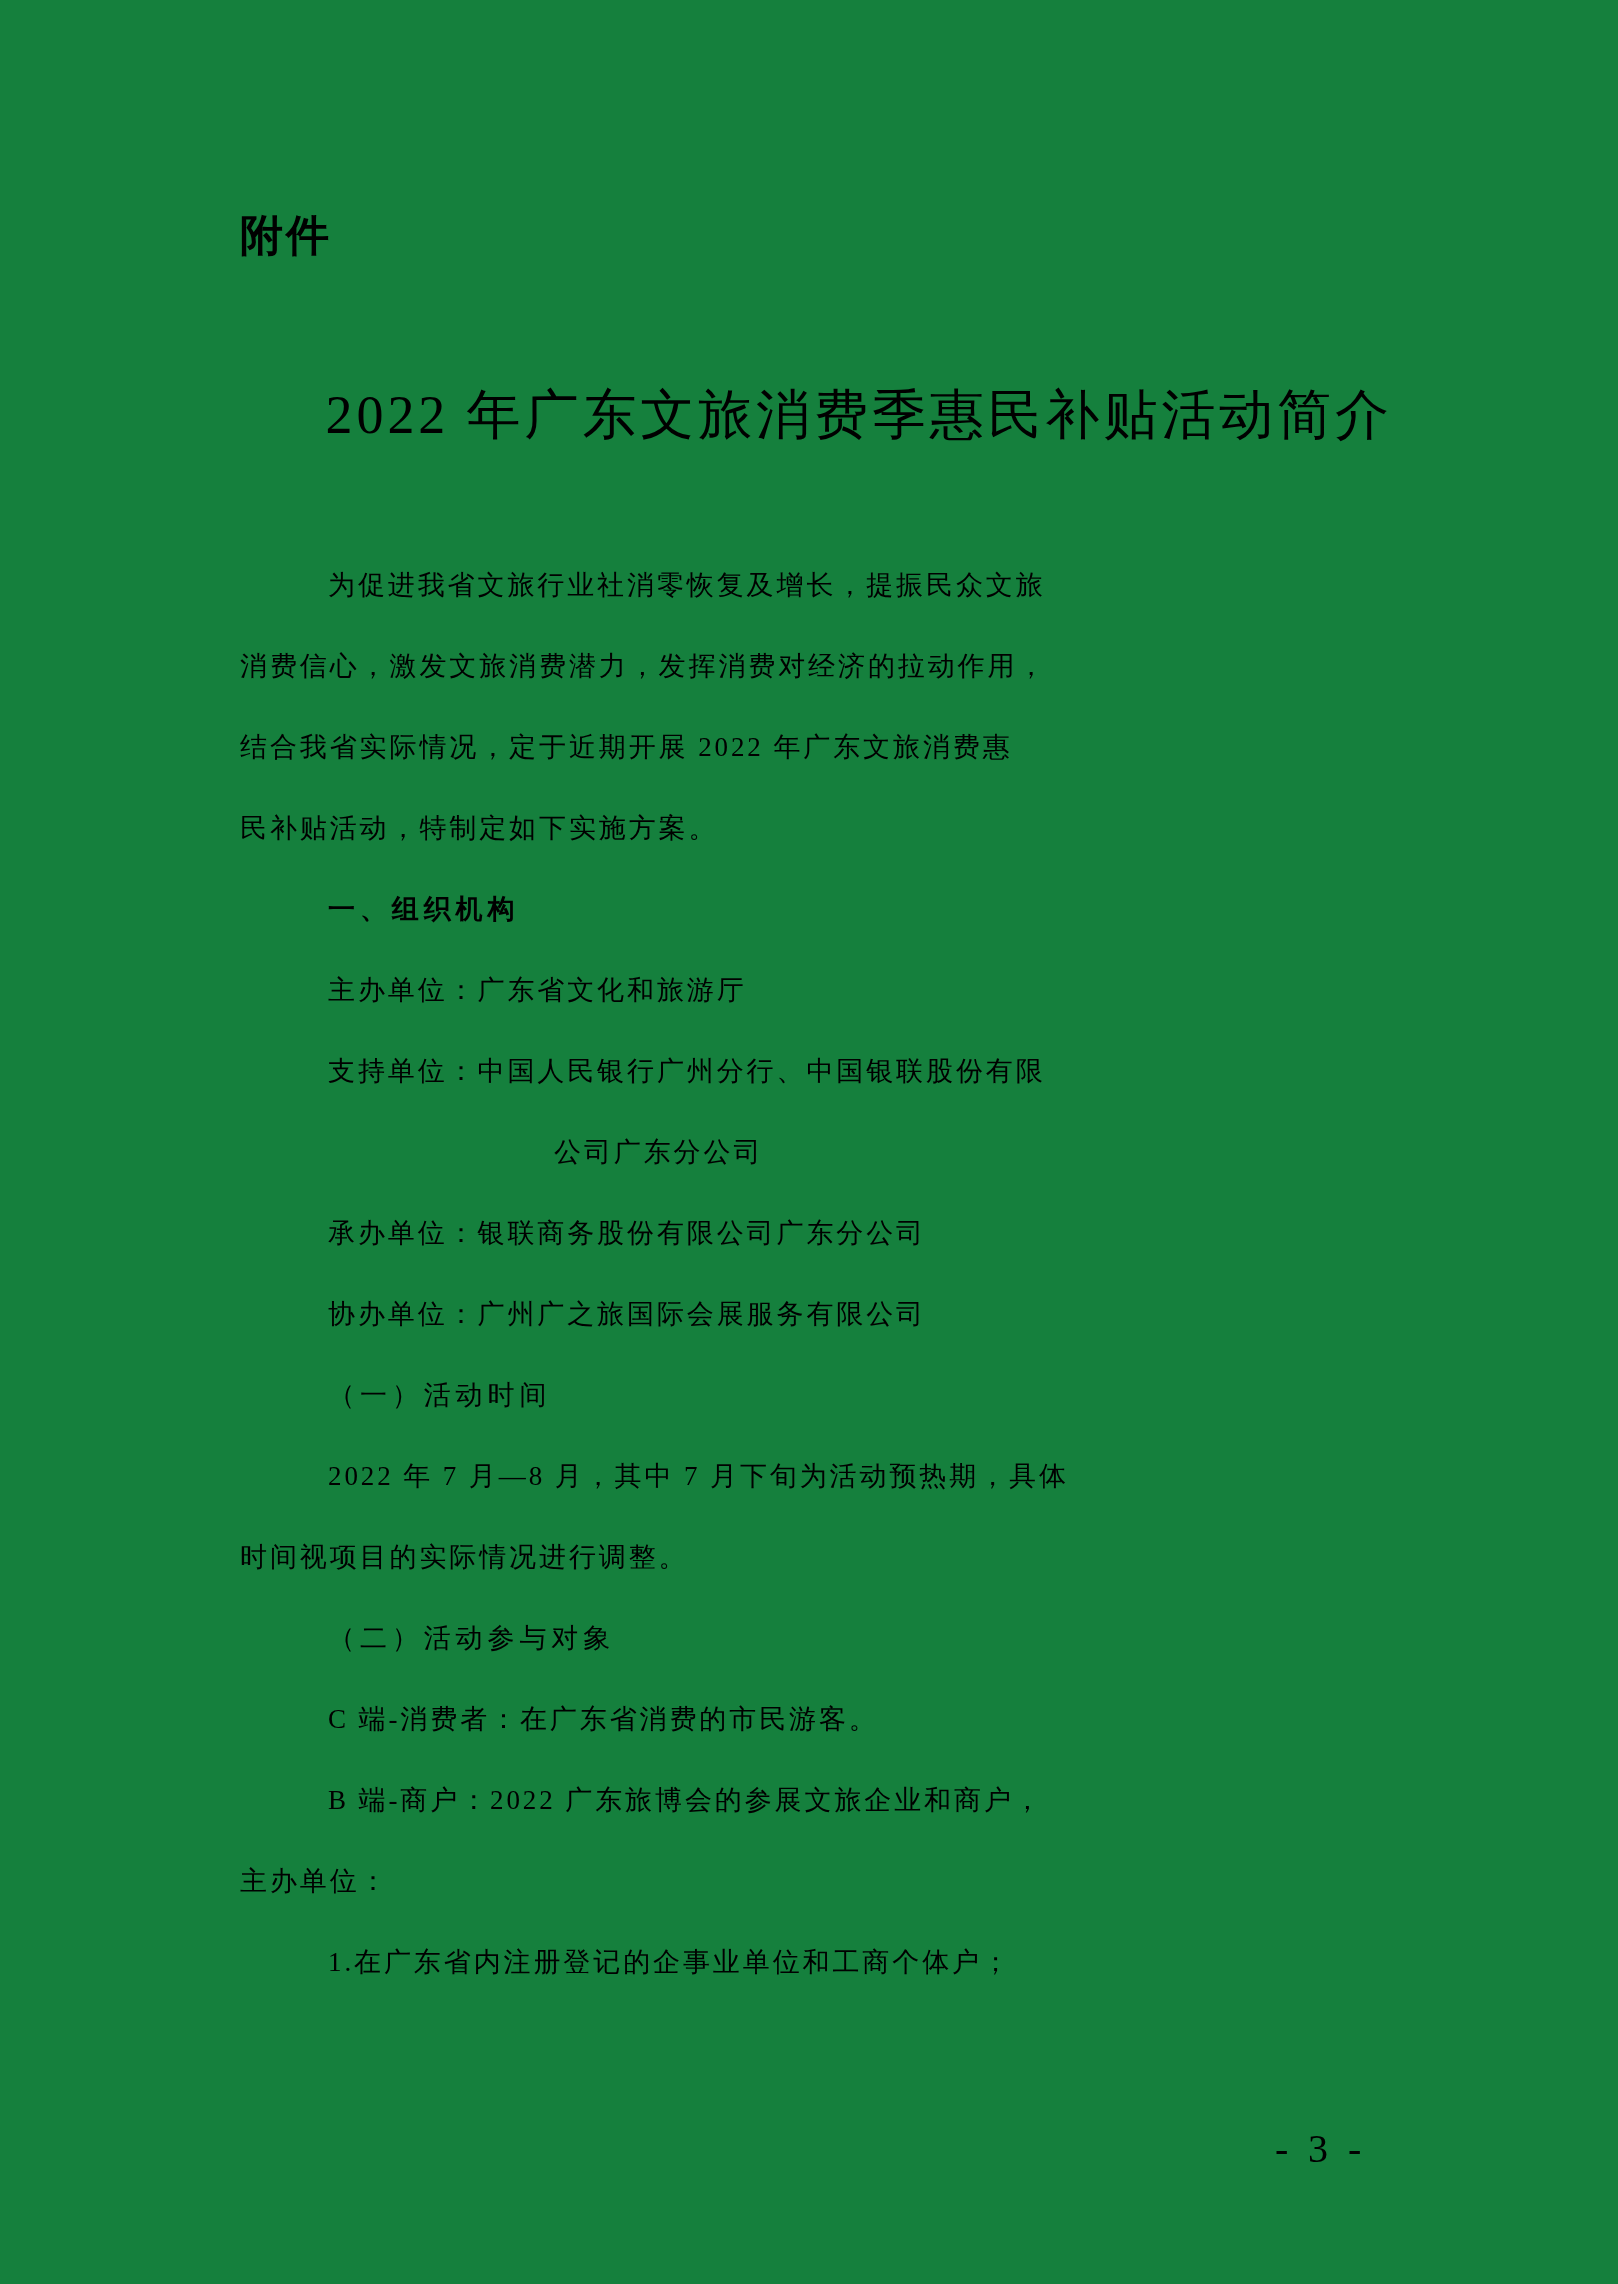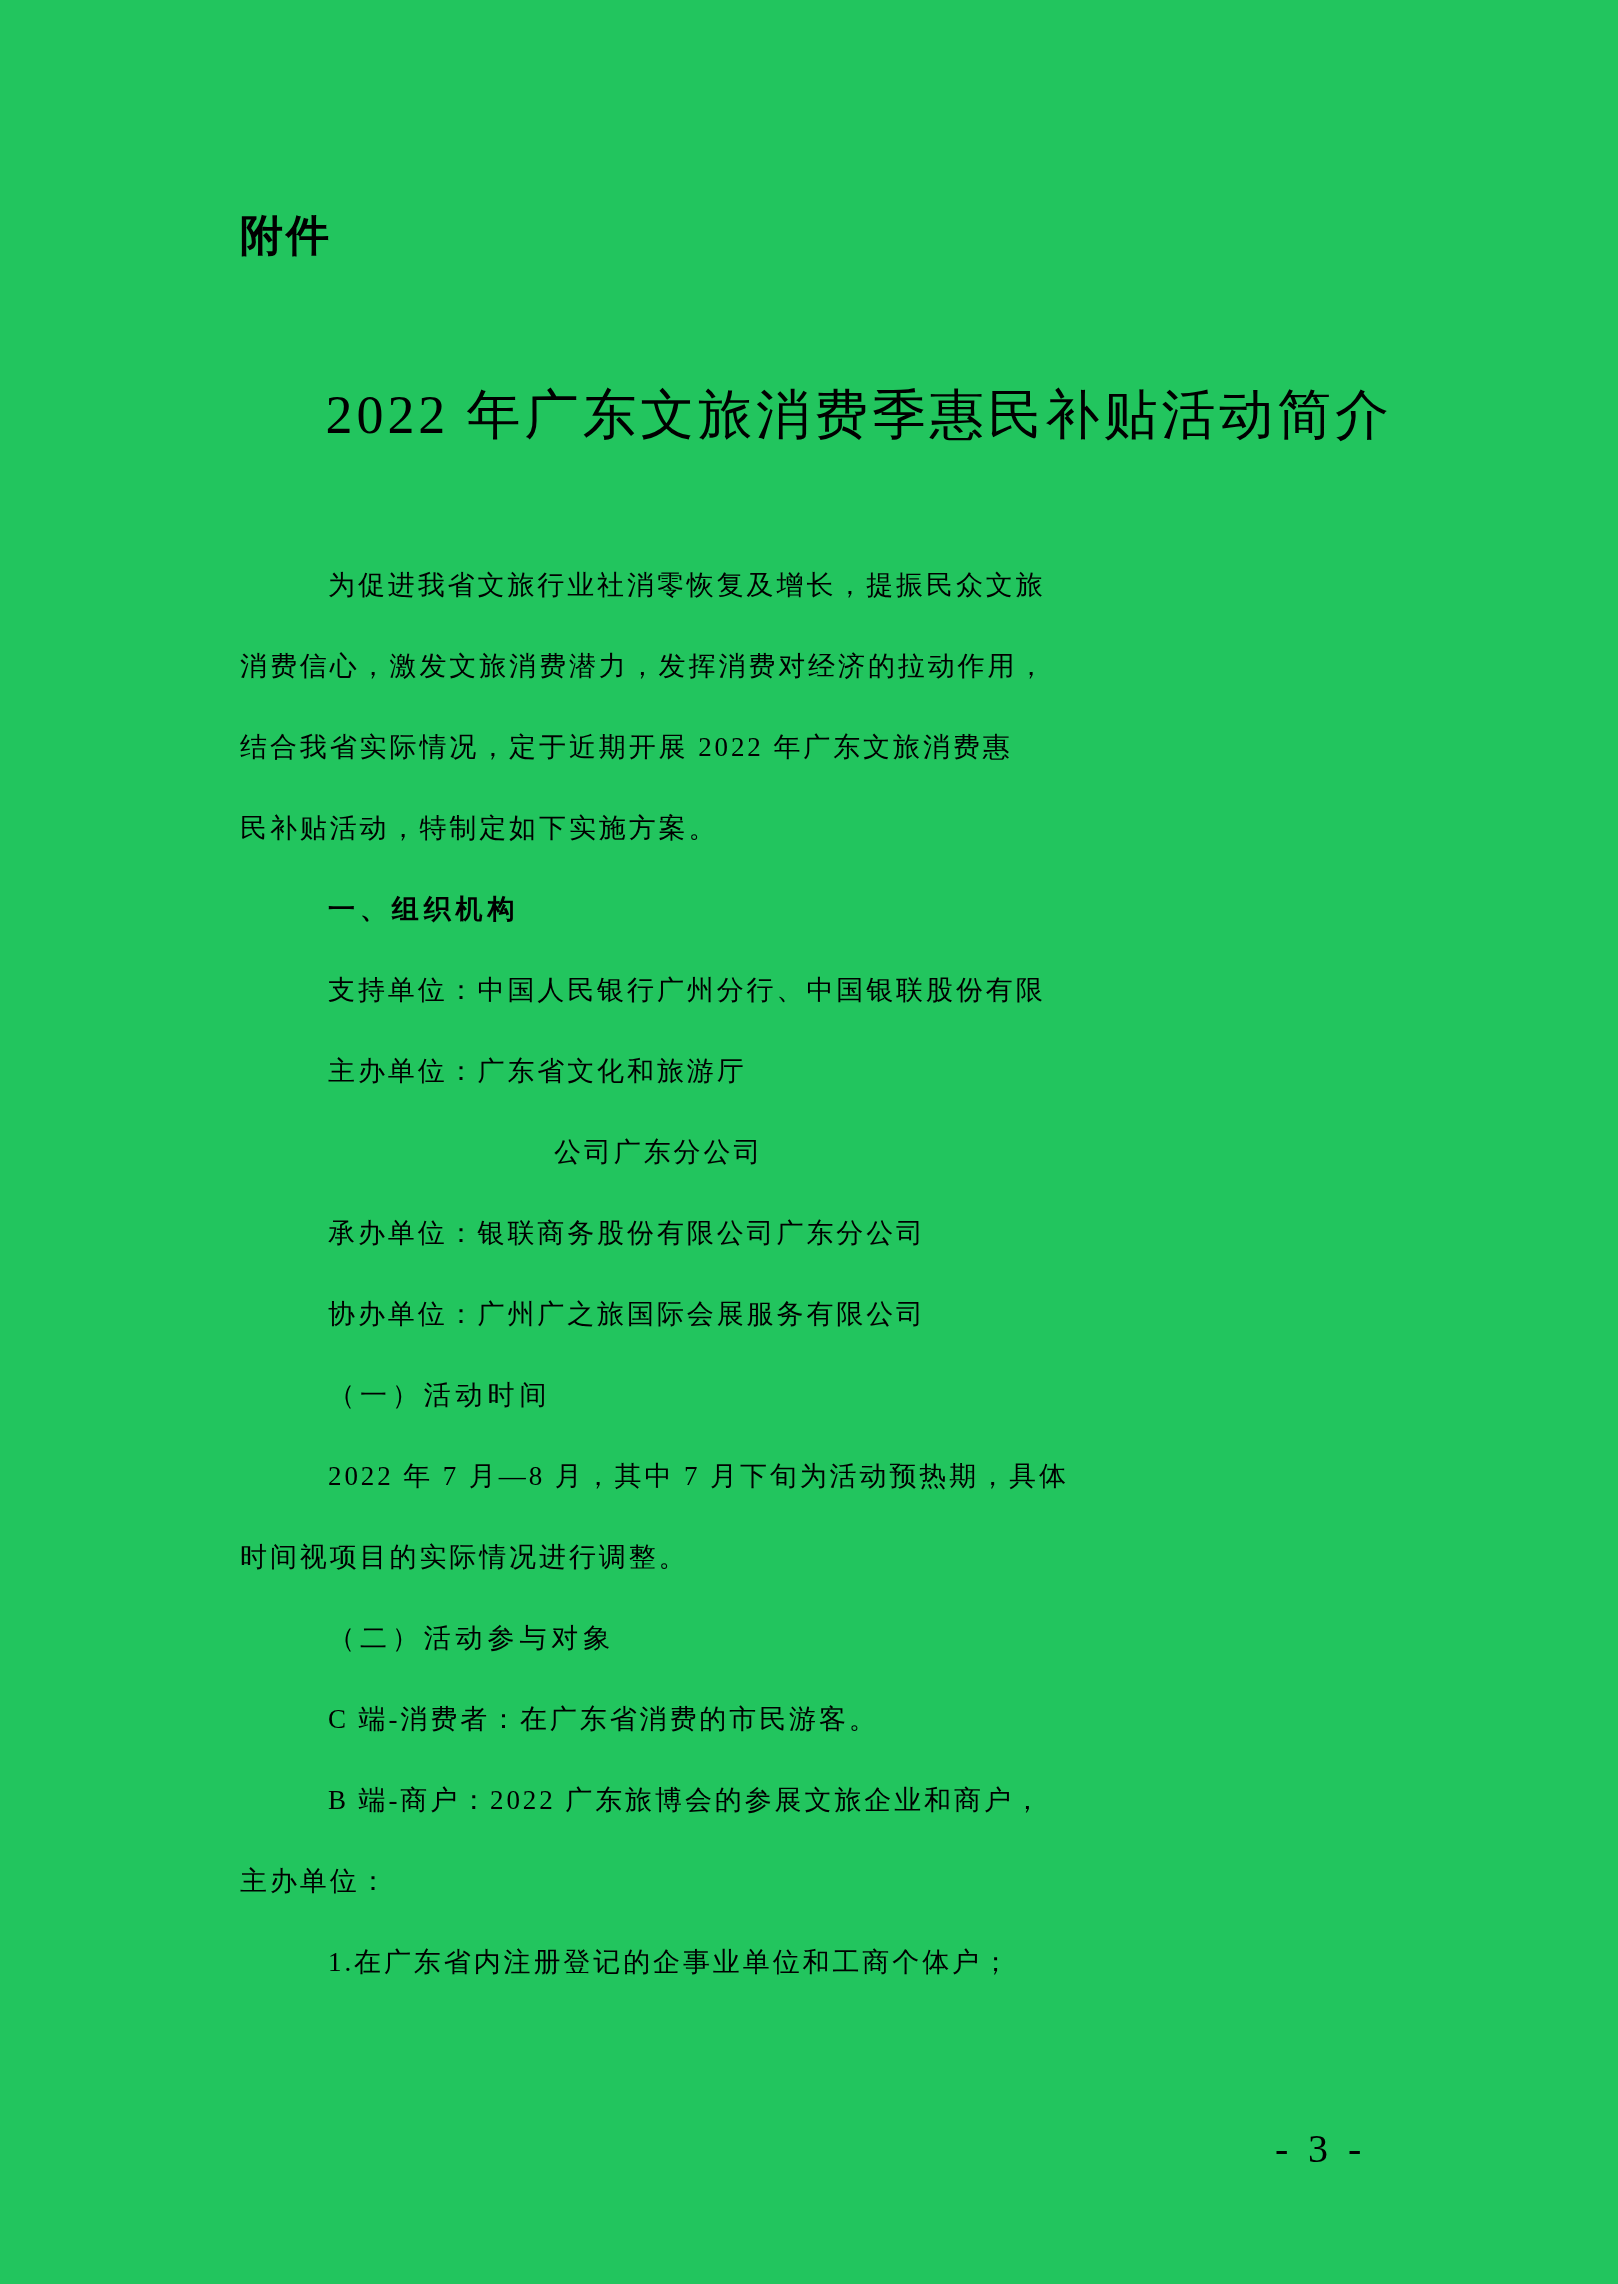"附件" .page { background: #22c55e -> #15803d }
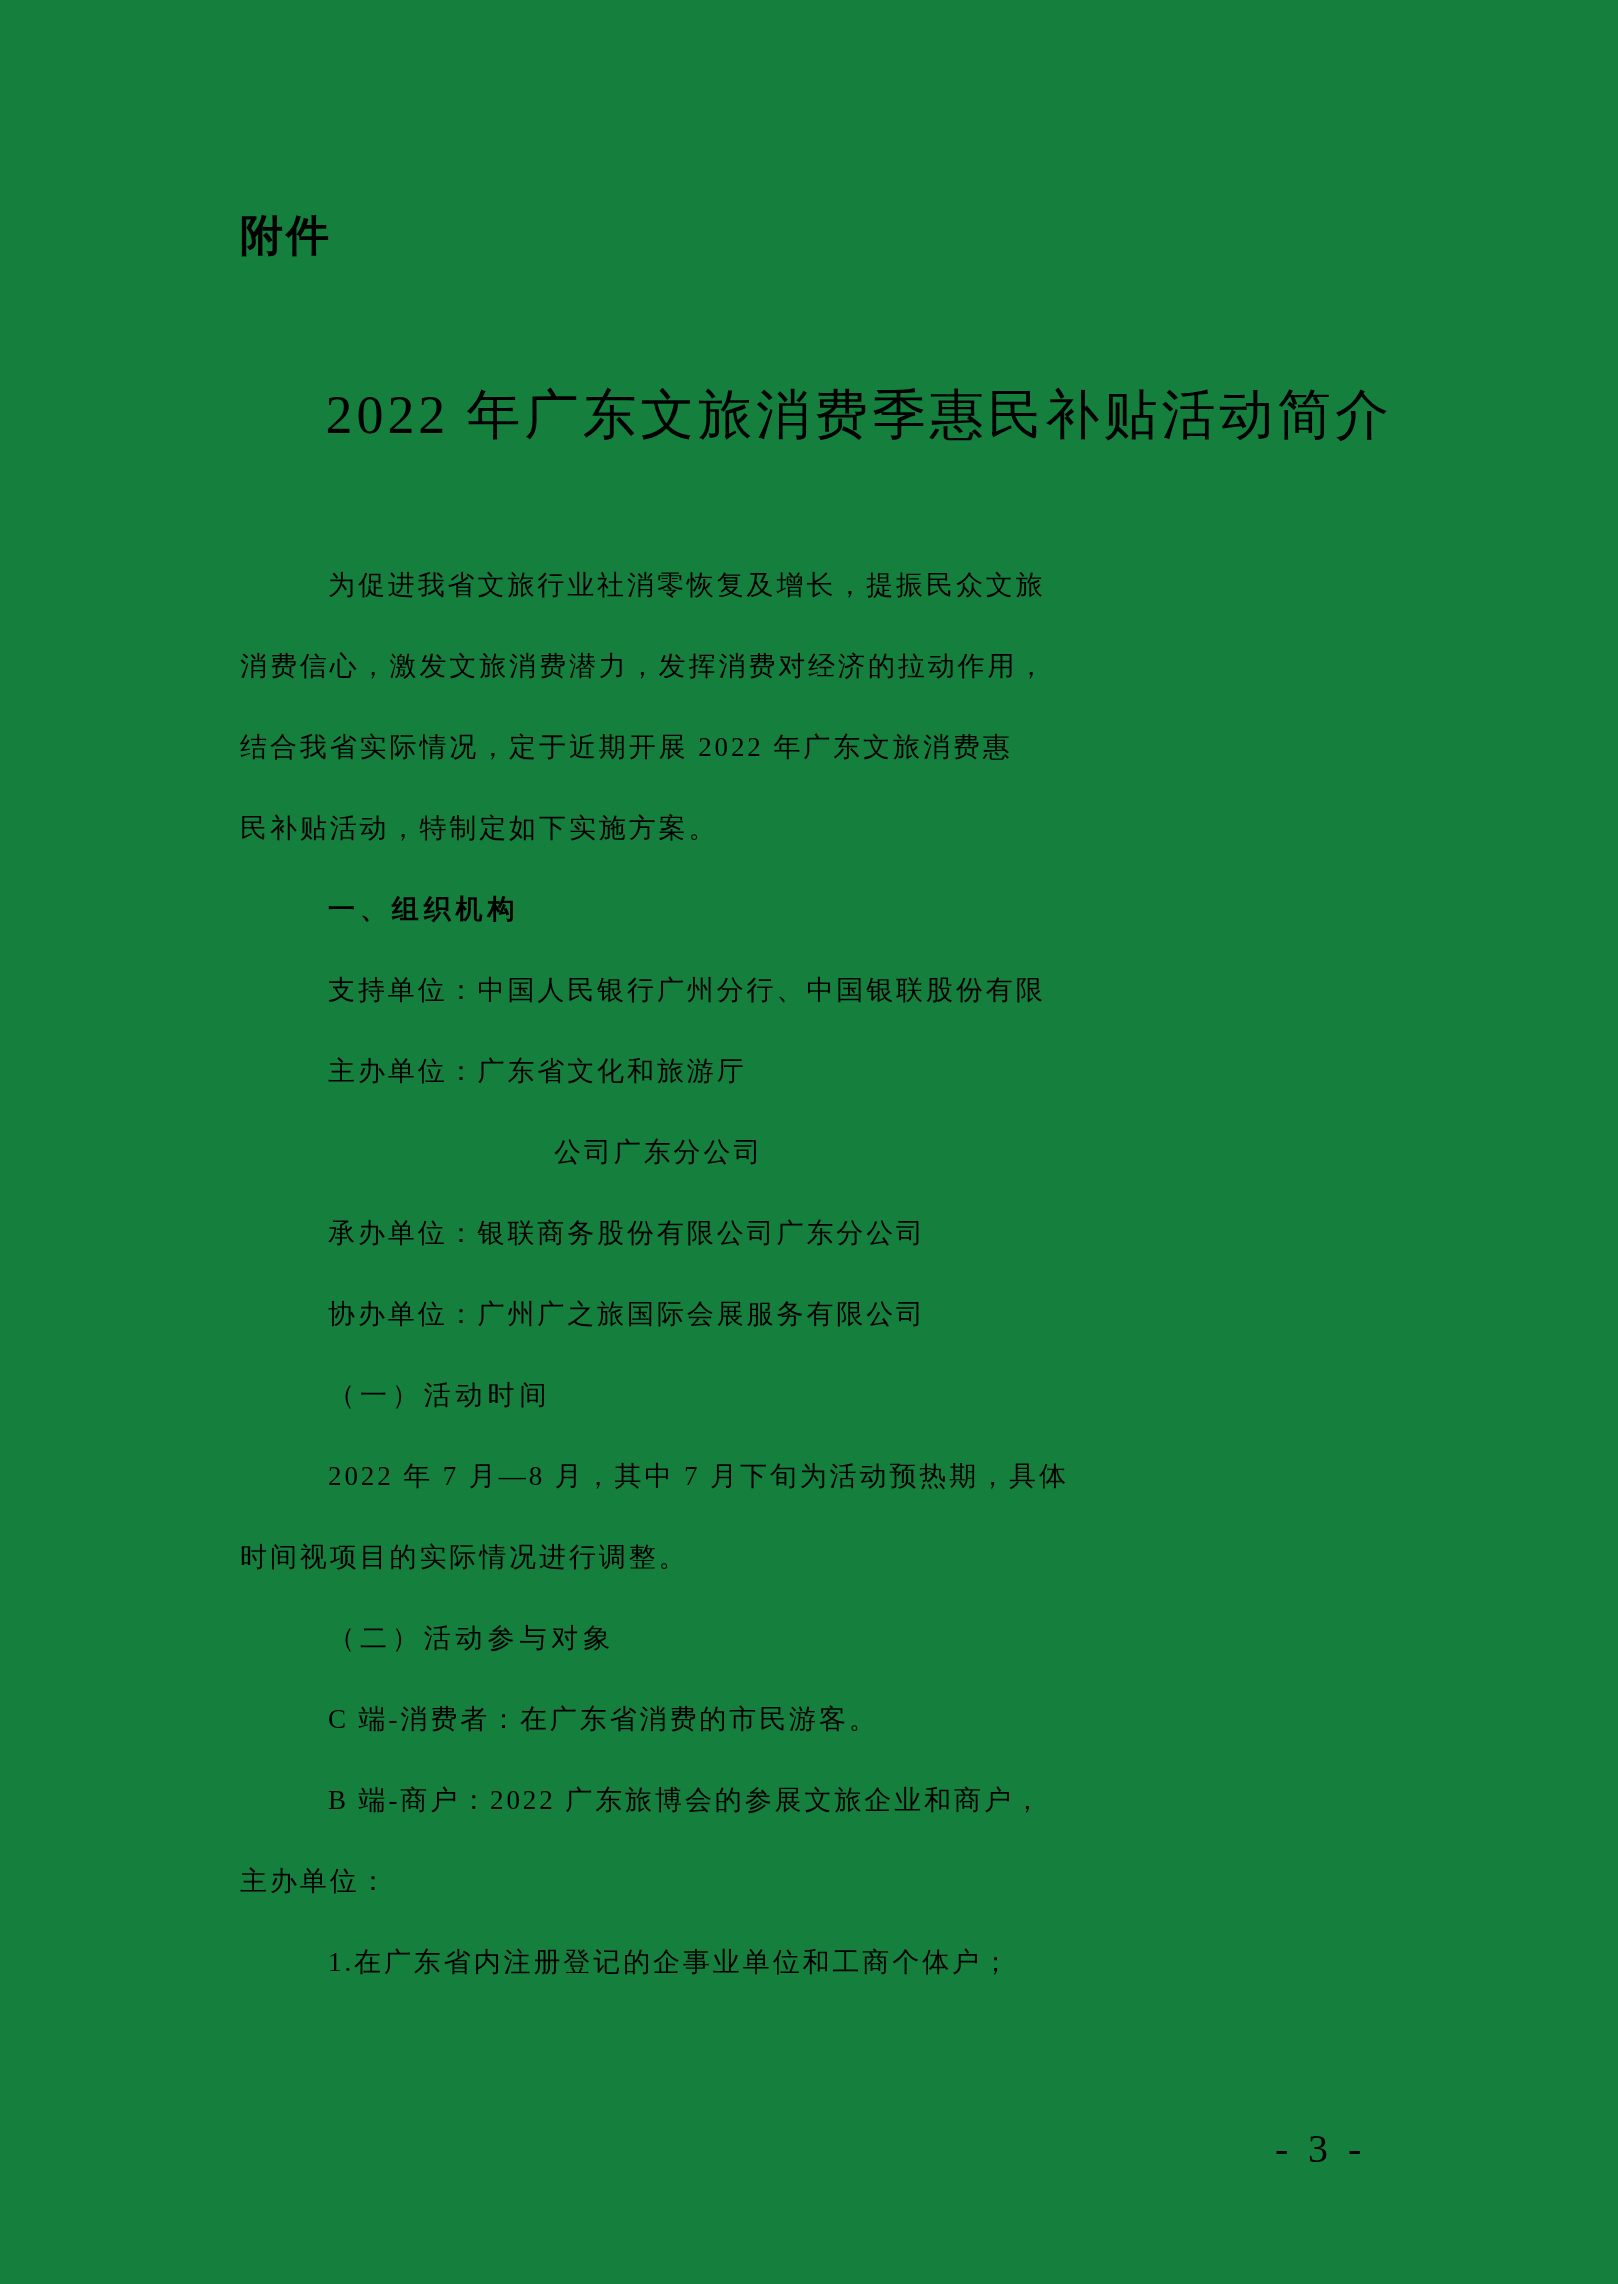"支持单位：中国人民银行广州分行、中国银联股份有限" div.line { order: before "主办单位：广东省文化和旅游厅" -> after "主办单位：广东省文化和旅游厅" }
